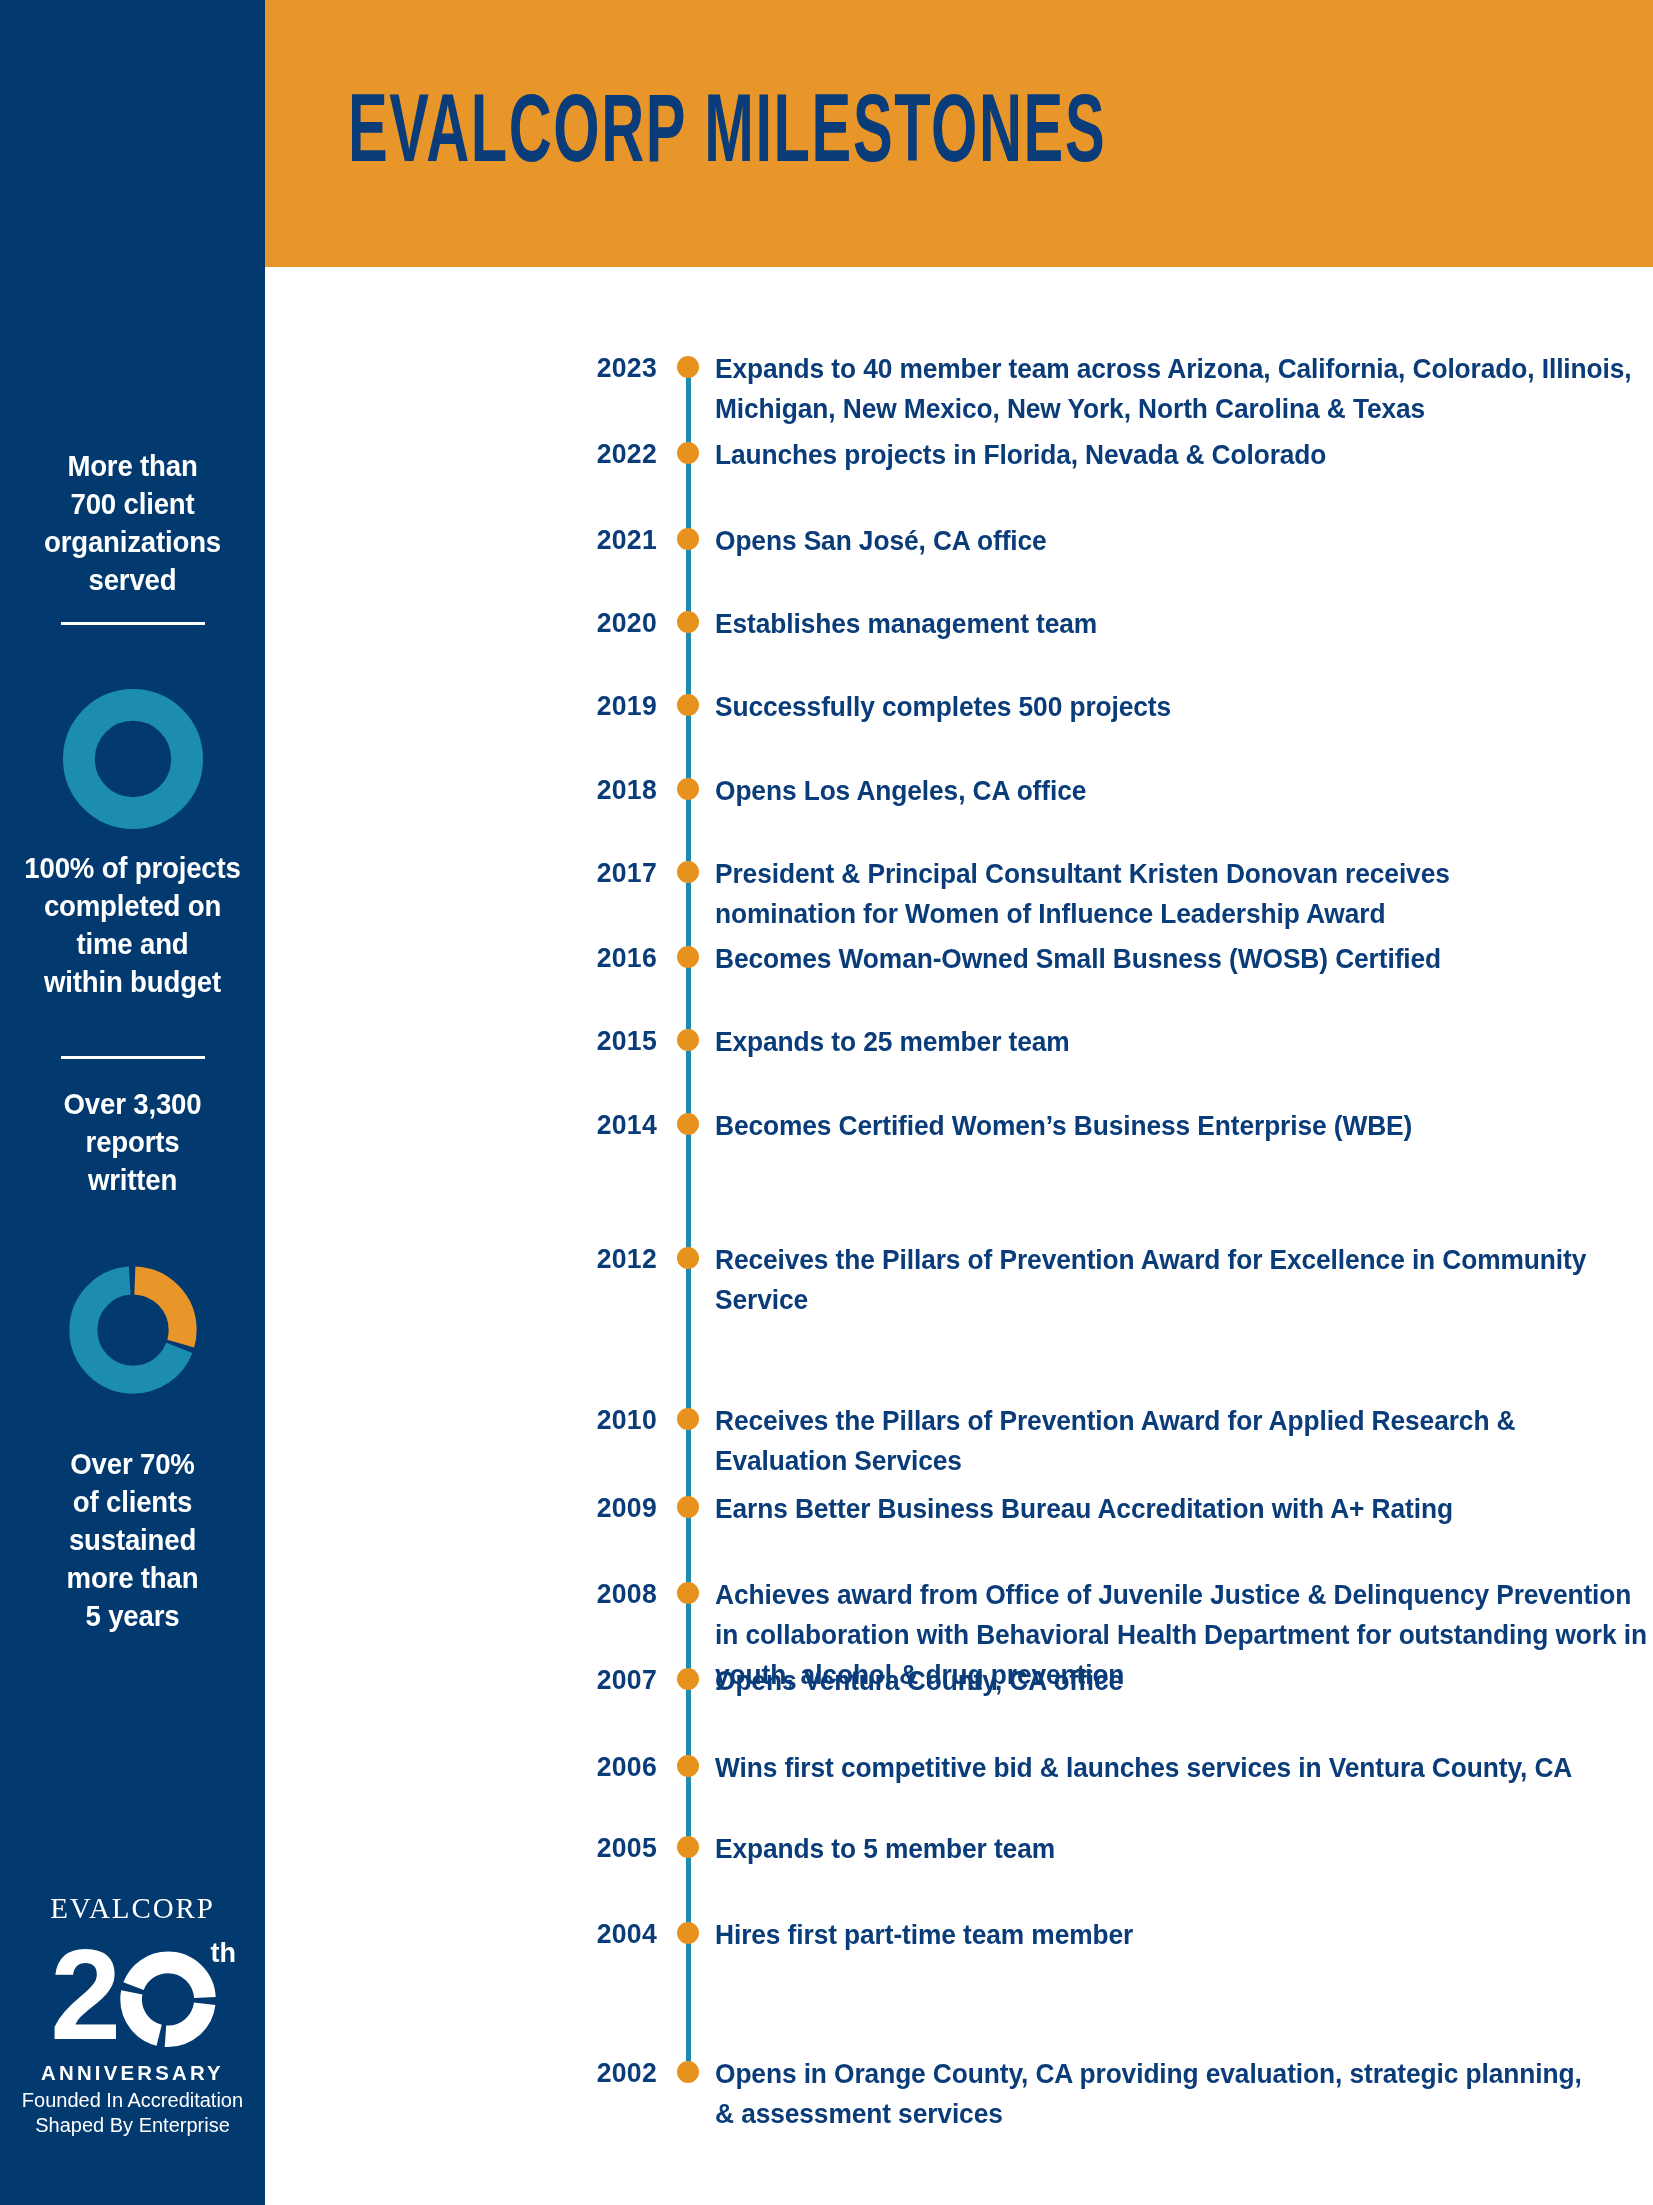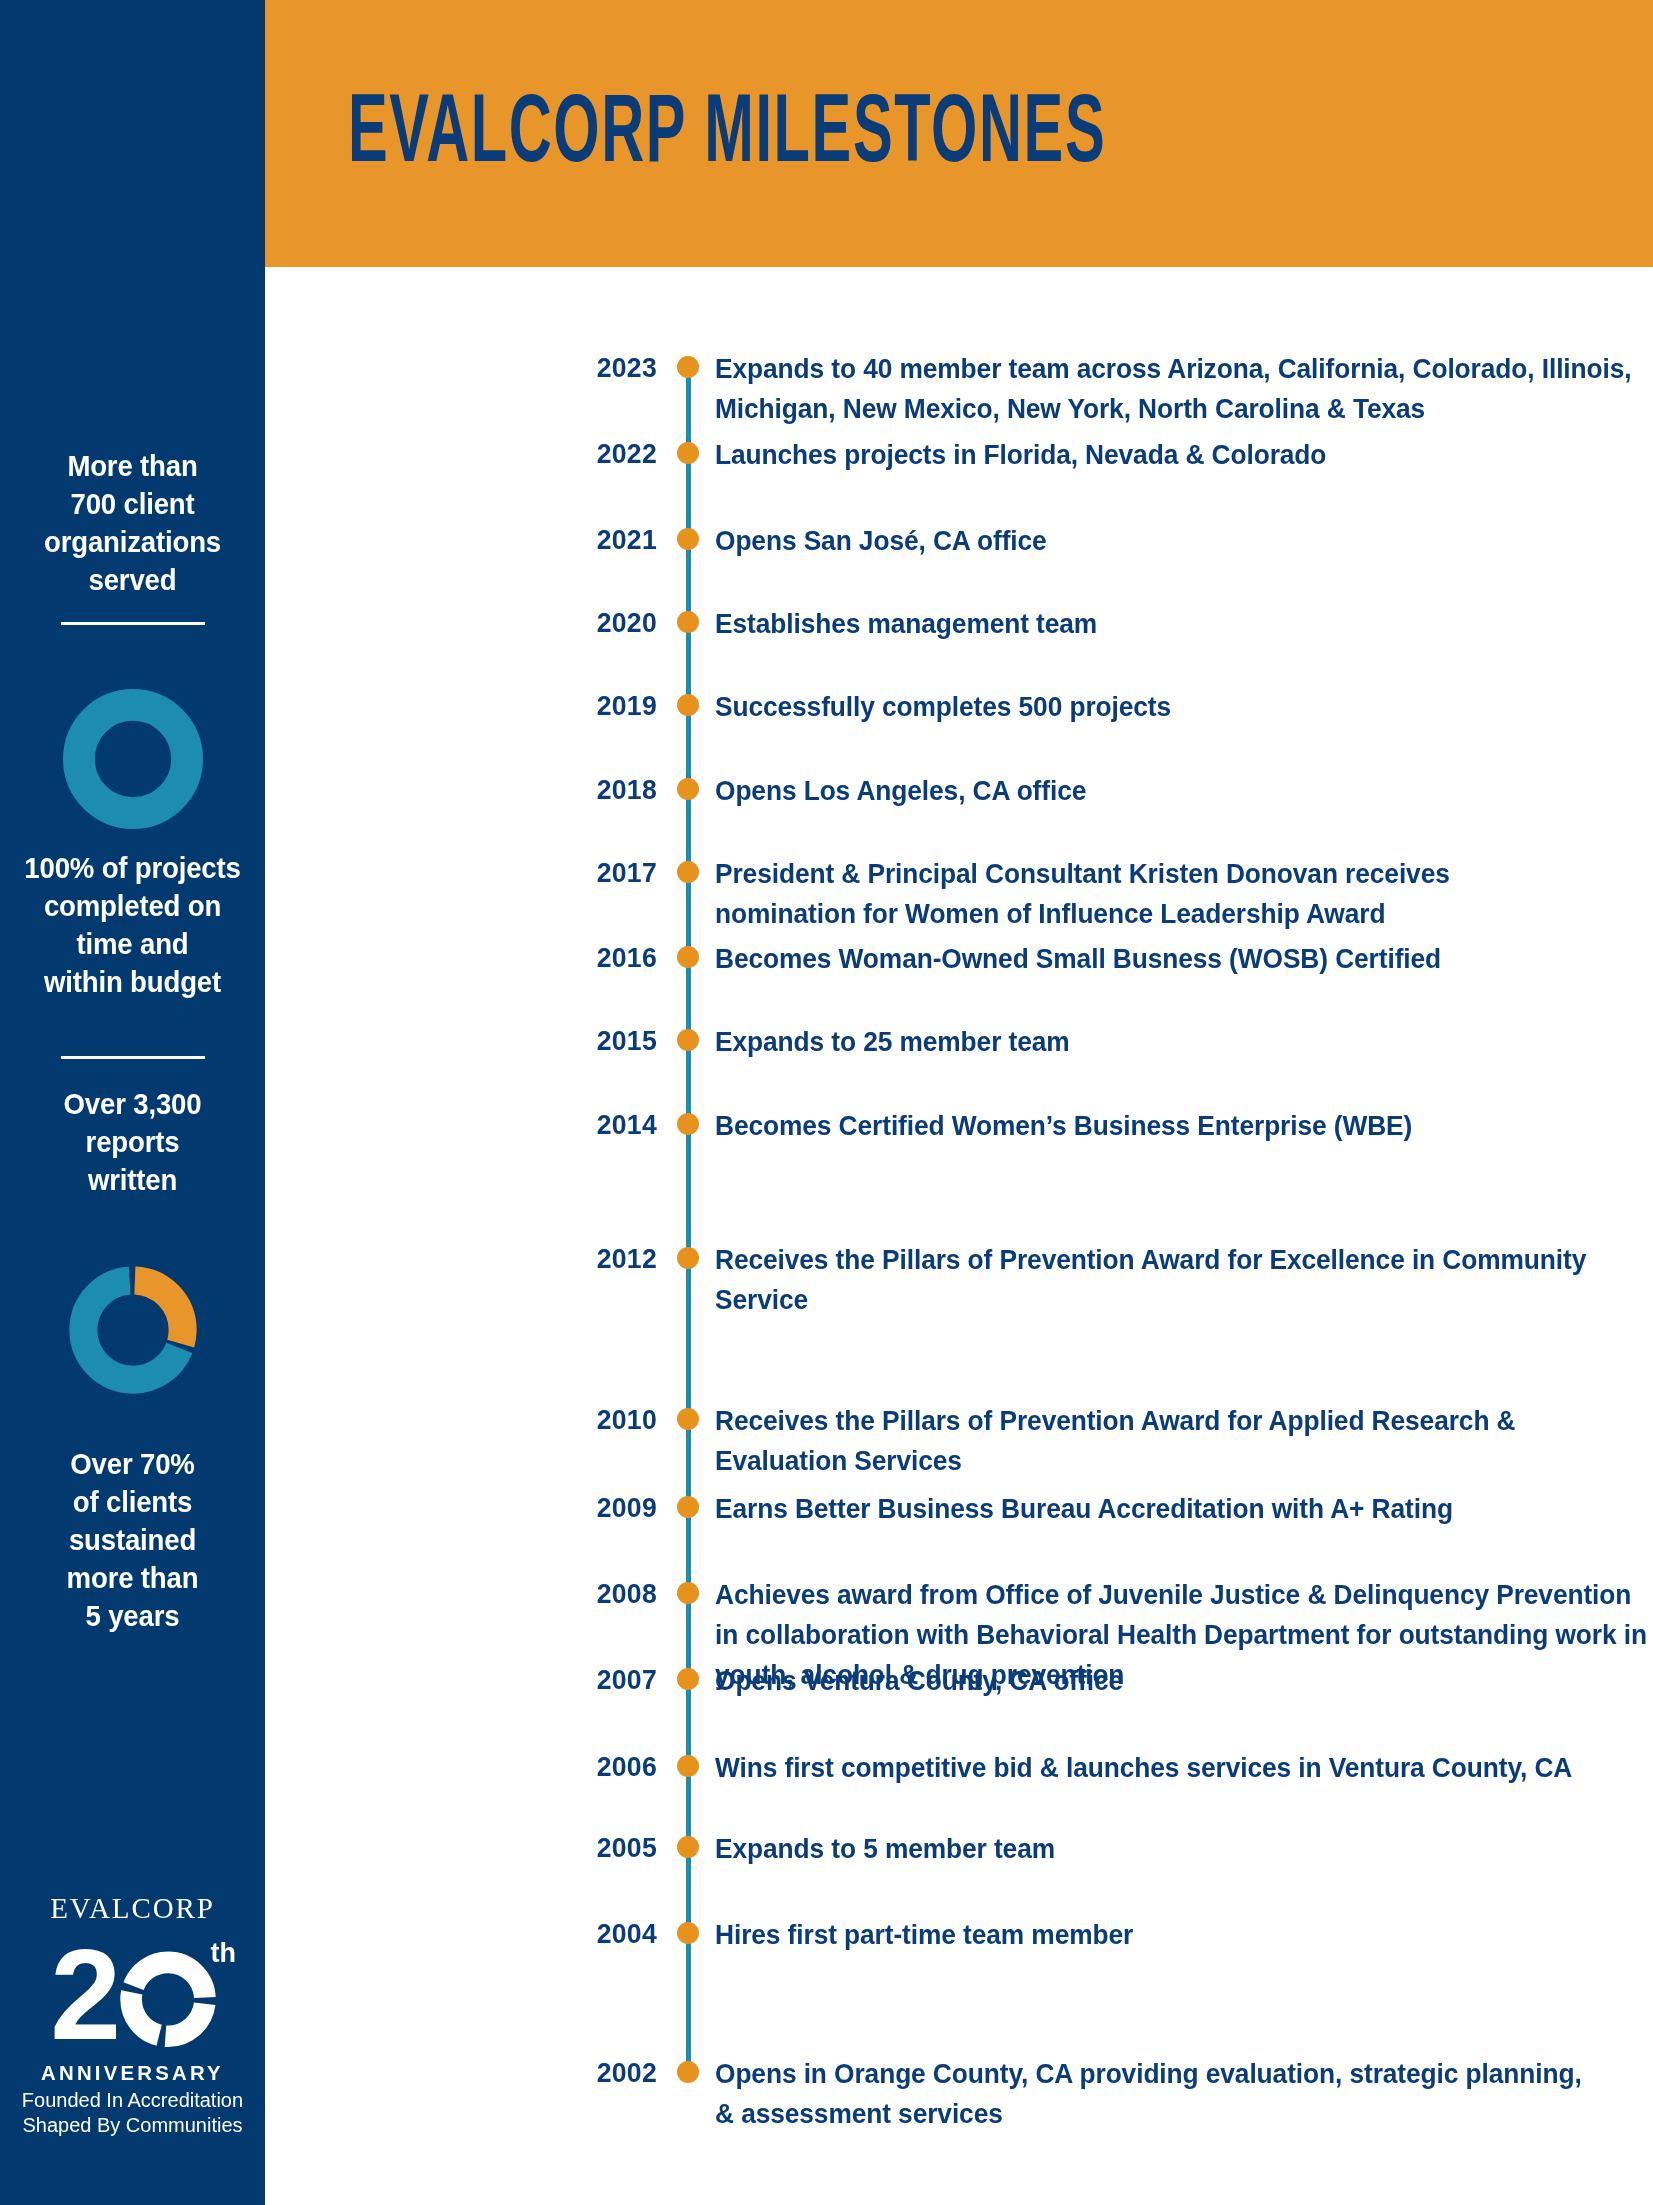"Shaped By Communities" div { text: Communities -> Enterprise }
